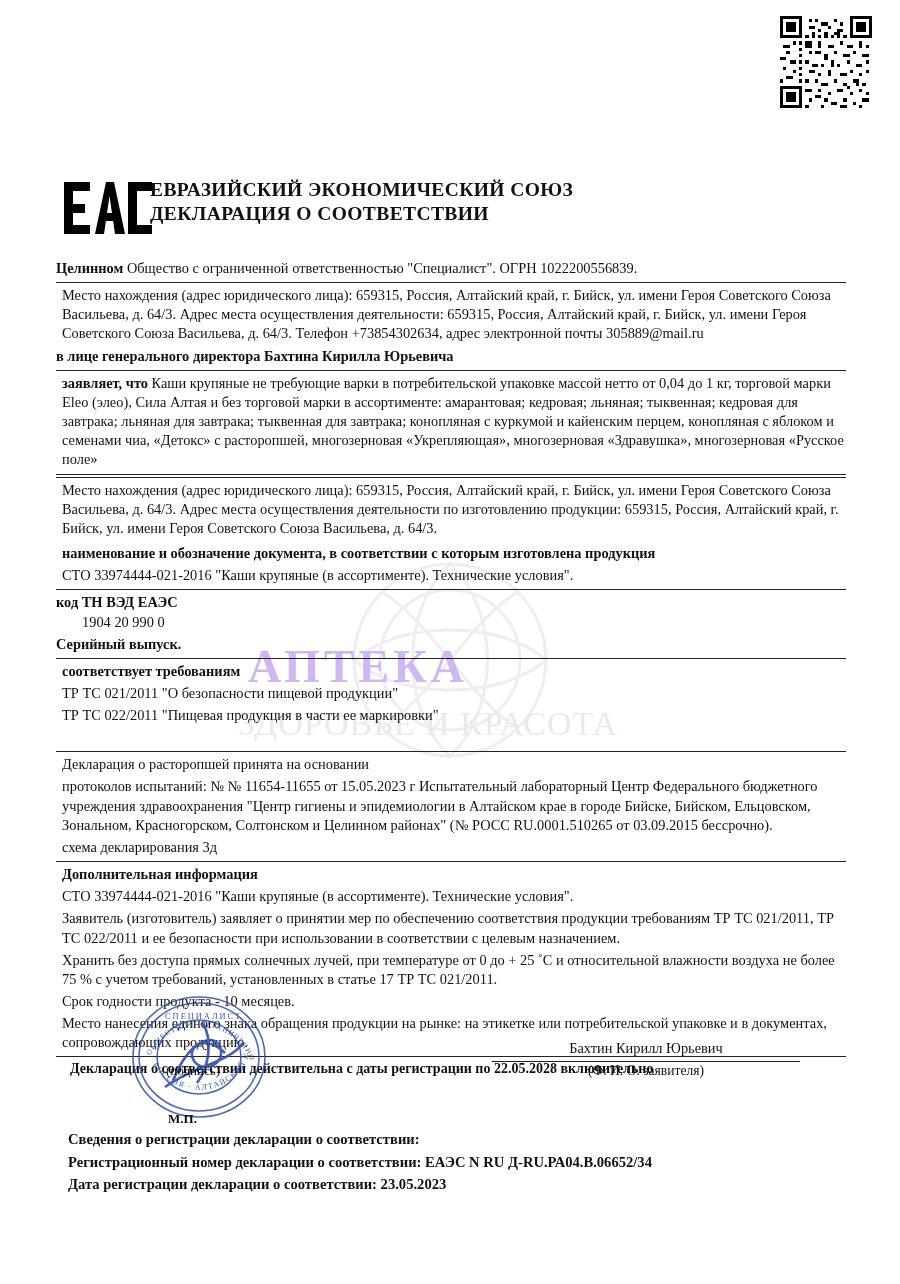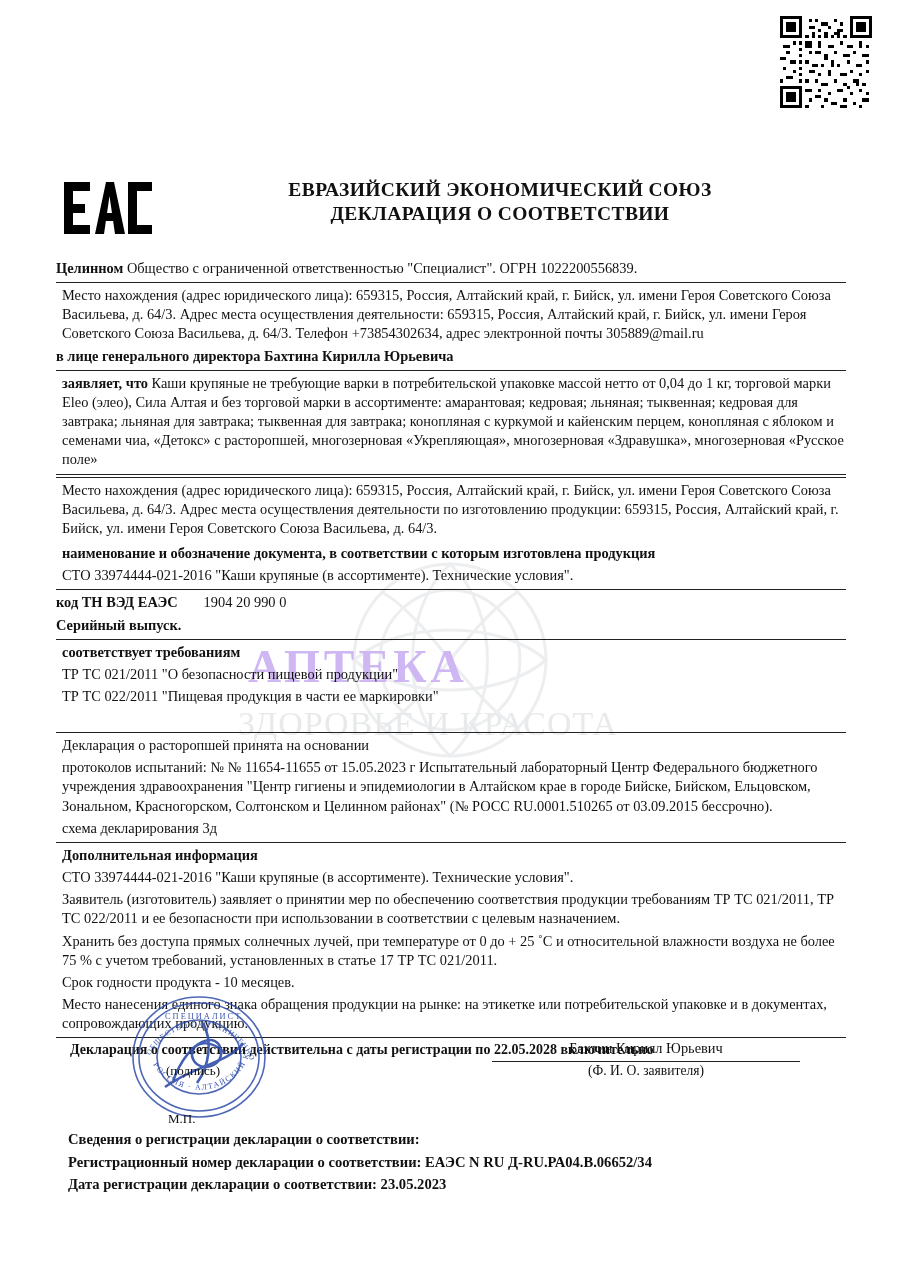"ЕВРАЗИЙСКИЙ ЭКОНОМИЧЕСКИЙ СОЮЗ" .title-block { text-align: center -> none }
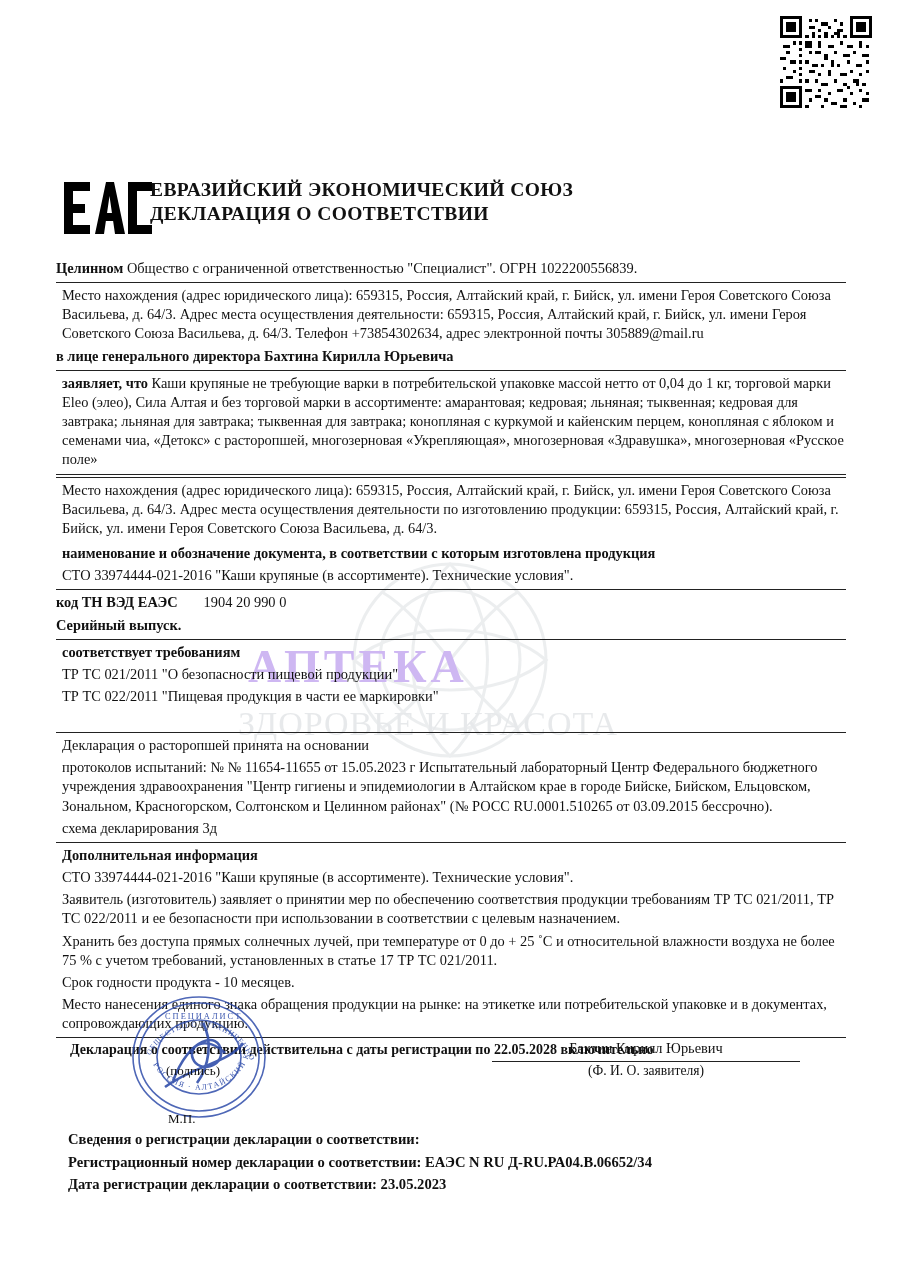"код ТН ВЭД ЕАЭС" .kv { flex-direction: none -> column }
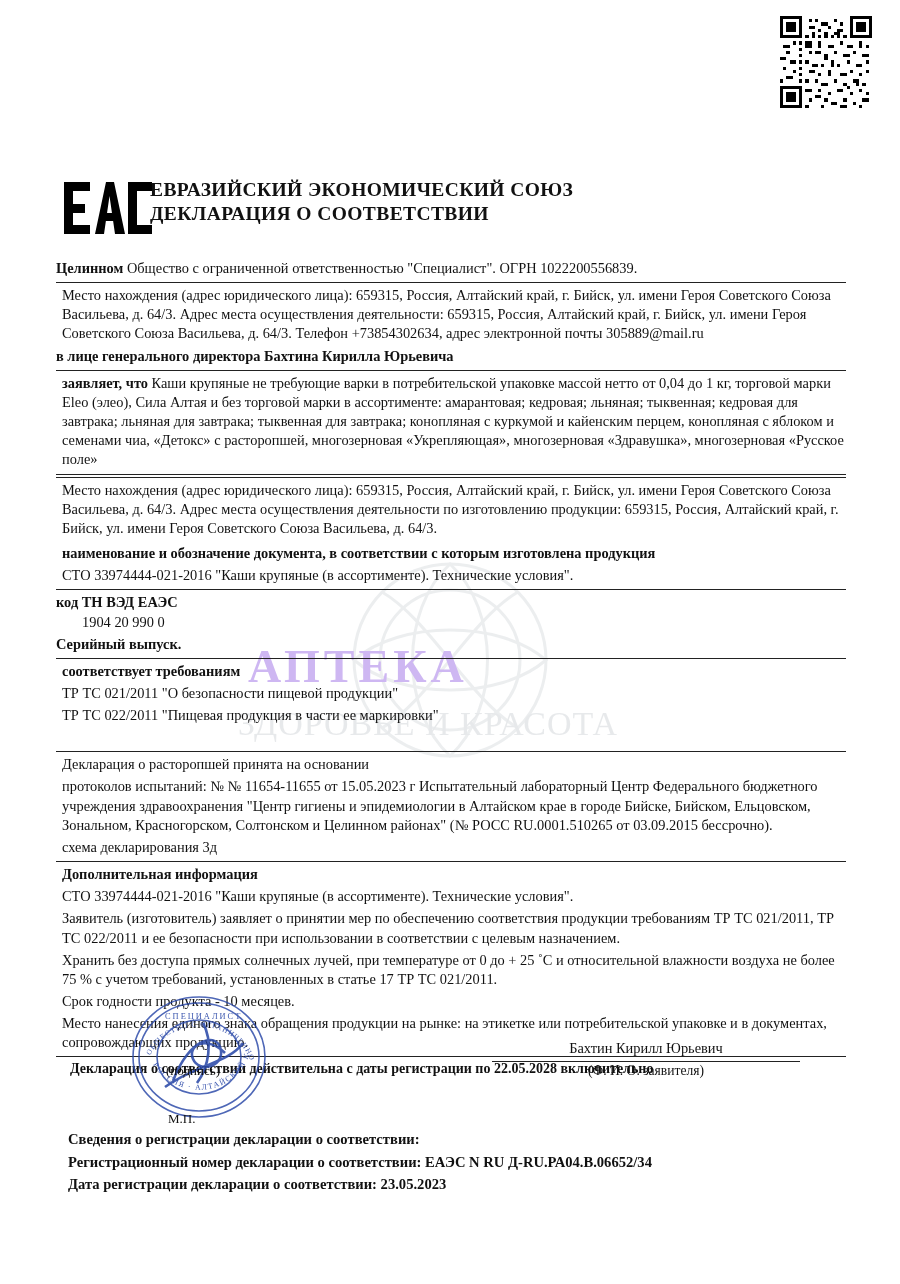"М.П." .sign-mp { font-weight: normal -> bold }
